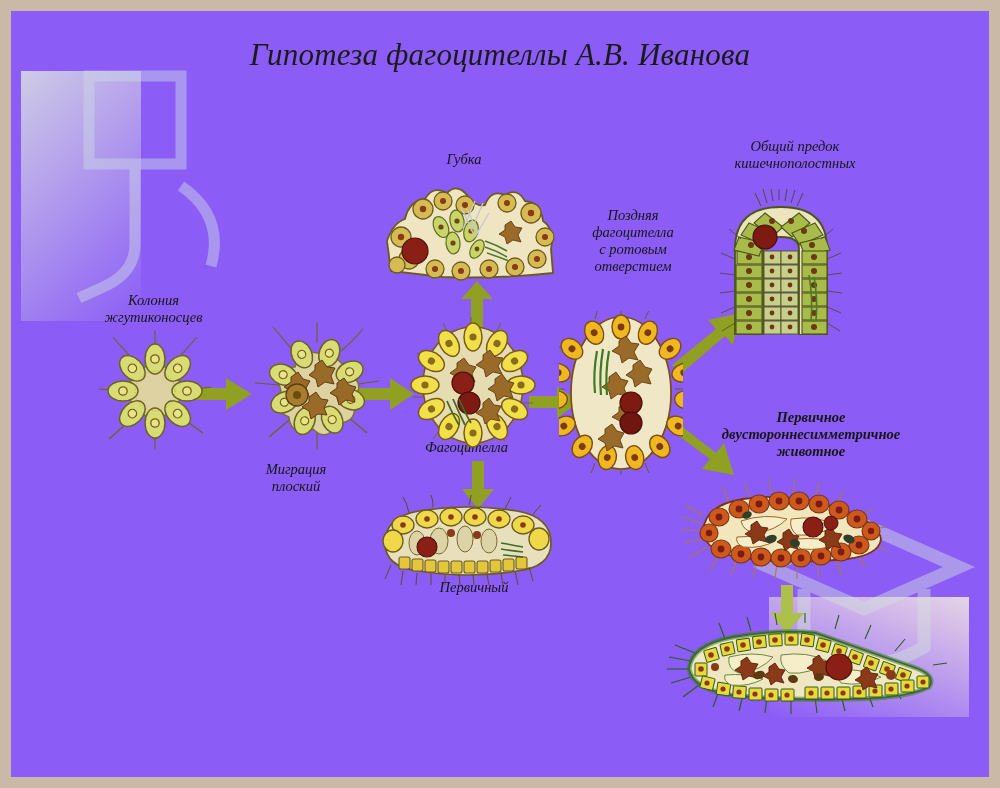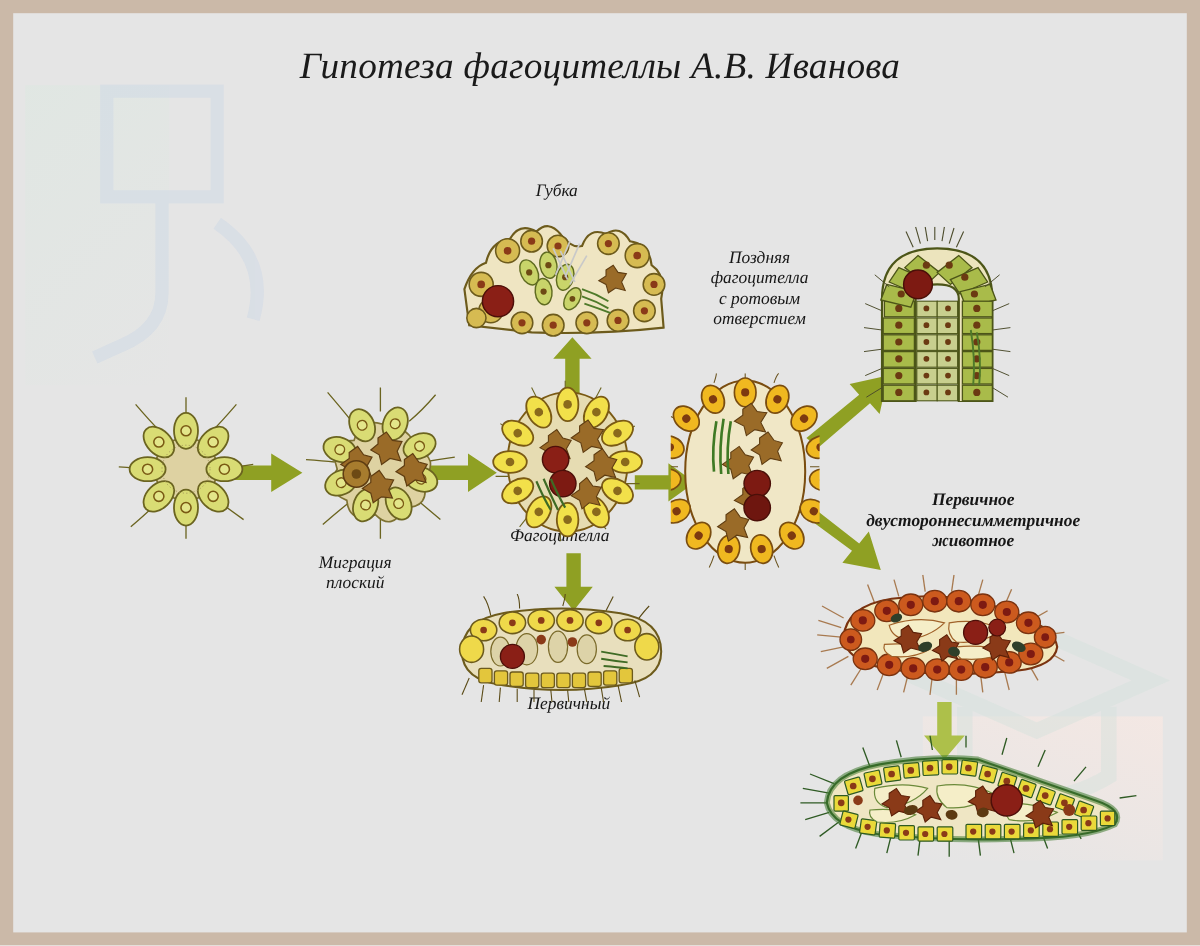"Гипотеза фагоцителлы А.В. Иванова" #slide { background: #e5e5e5 -> #8b5cf6 }
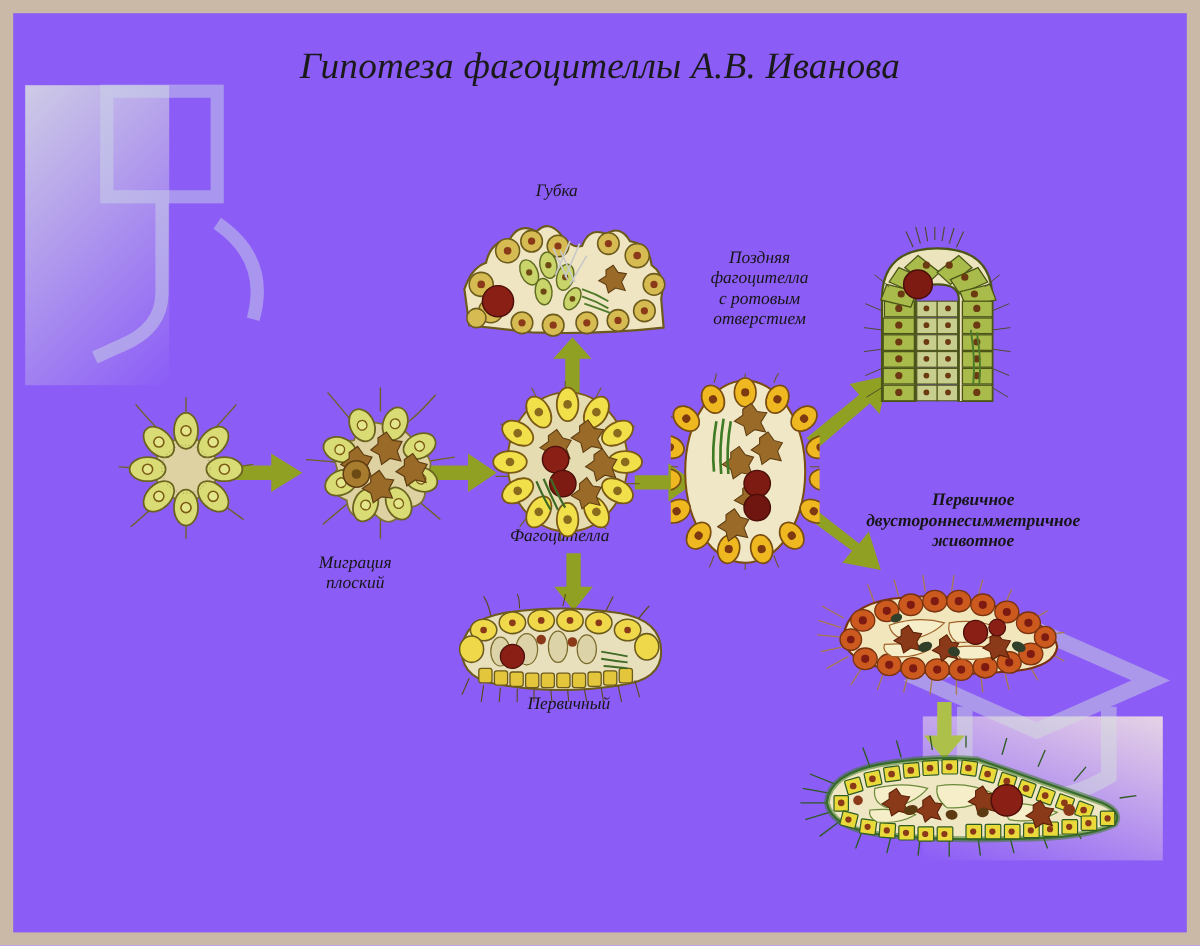"Общий предок" div.cap { html: none -> <div>Общий предок кишечнополостных</div> }
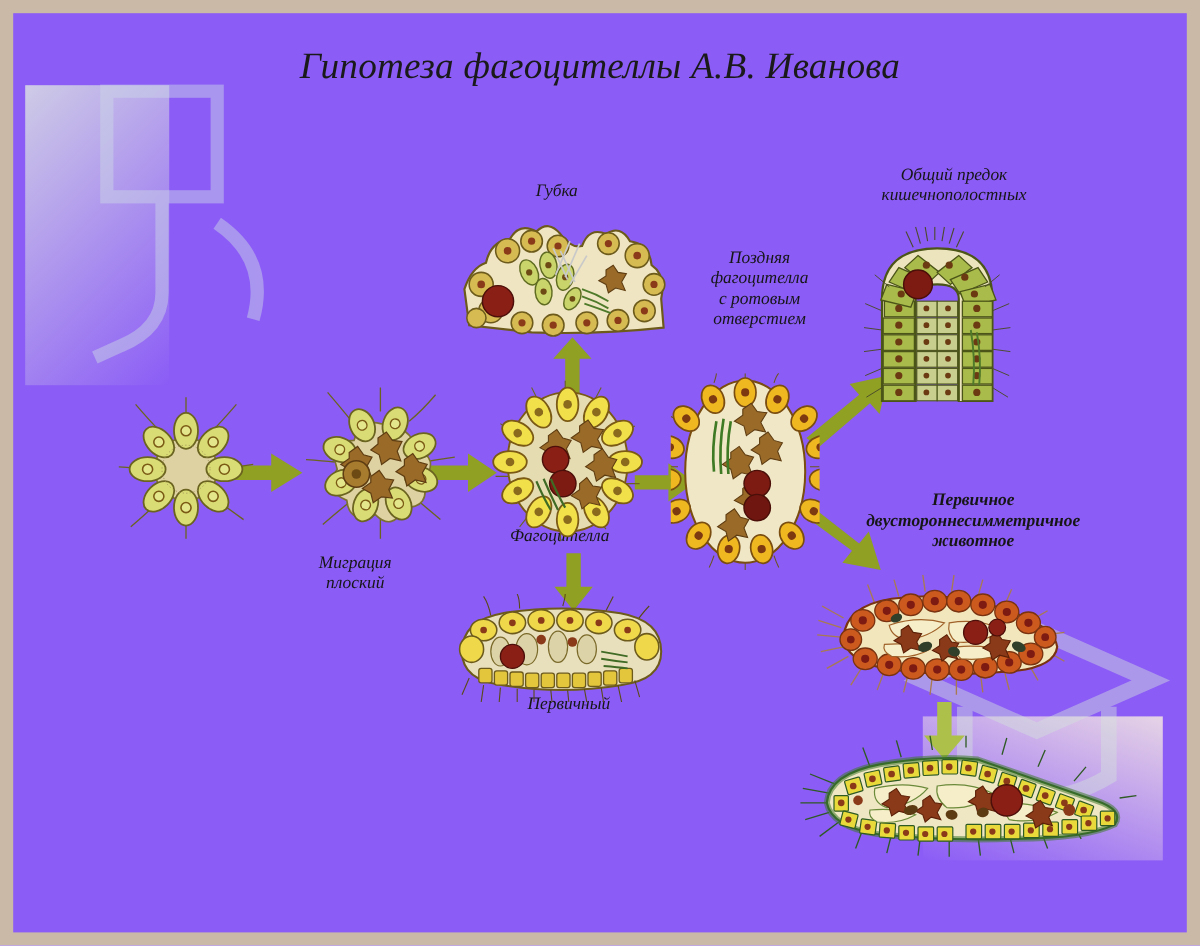"Колония" div.cap { html: none -> <div>Колония жгутиконосцев</div> }
